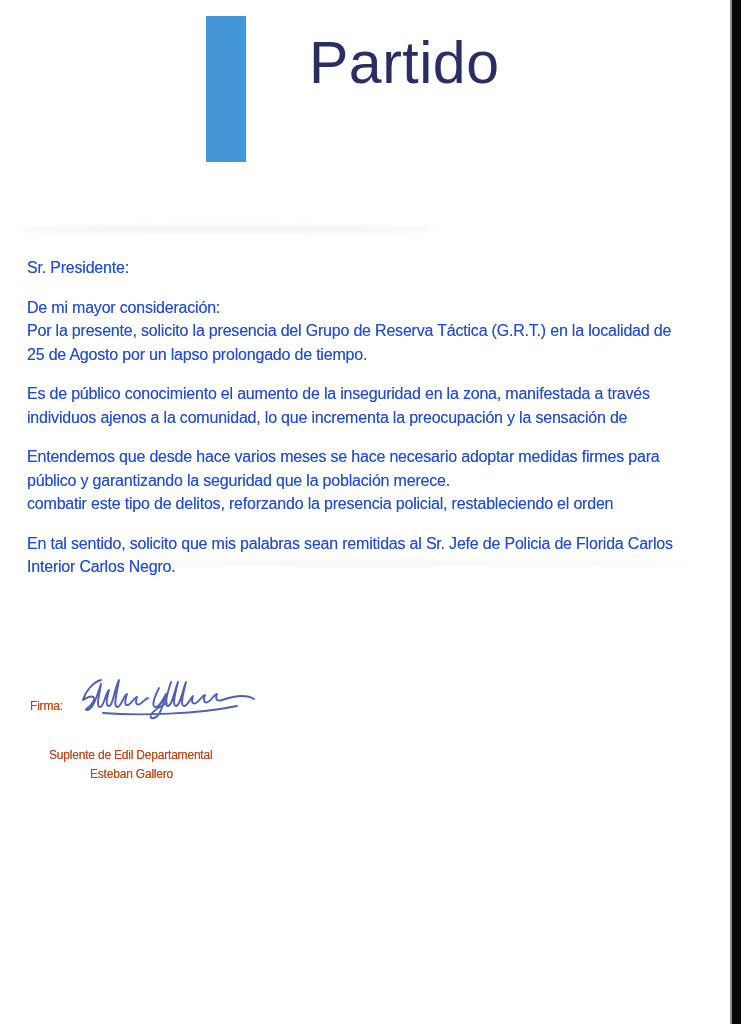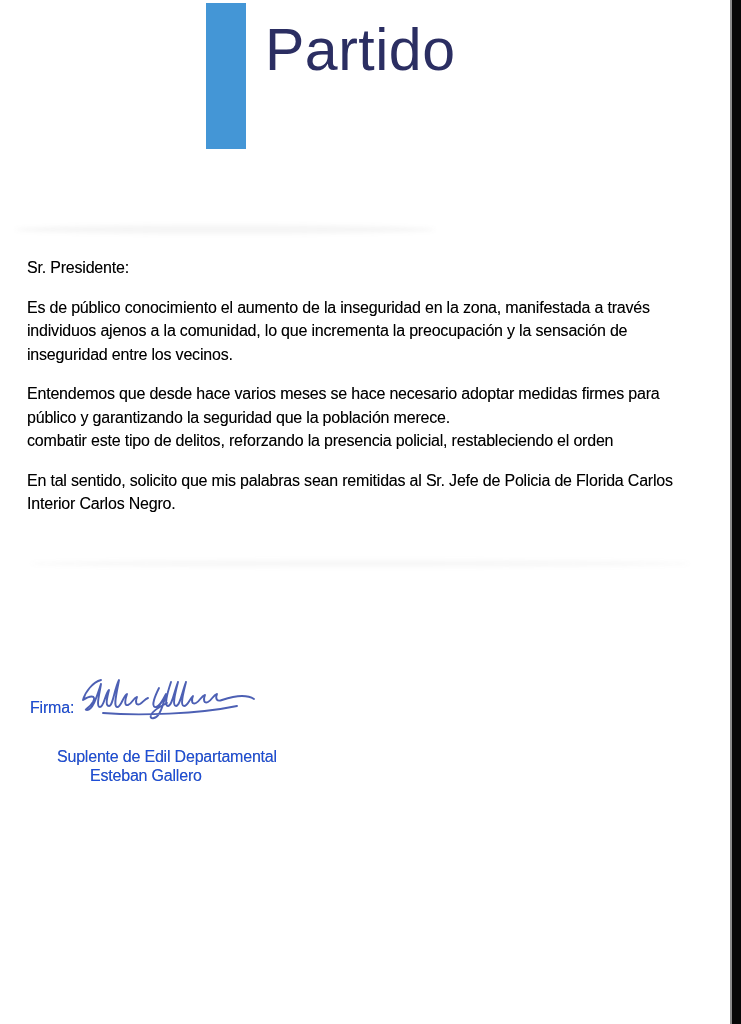"Partido" .logo { gap: none -> 44px; top: 3px -> 16px }
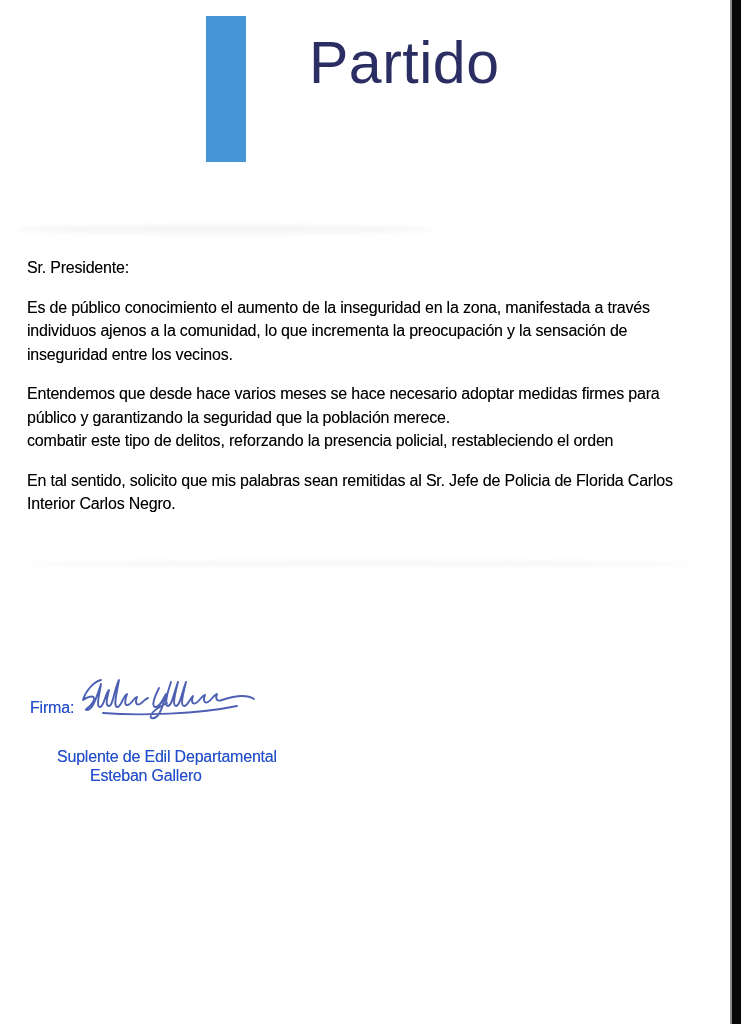"Sr. Presidente:" .letter-body { color: #000000 -> #1d4ed8 }
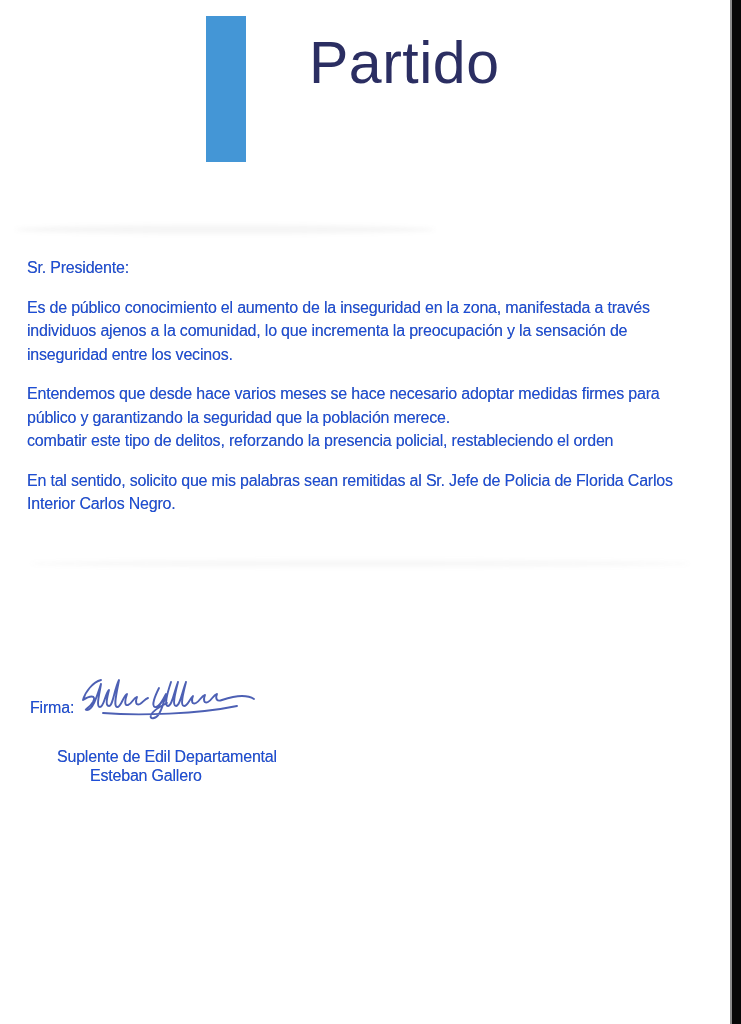"De mi mayor consideración:" p.para { html: none -> <p> <span>De mi mayor consideración:</span> <span>Por la presente, solicito la presencia del Grupo de Reserva Táctica (G.R.T.) en la localidad de</span> <span>25 de Agosto por un lapso prolongado de tiempo.</span> </p> }
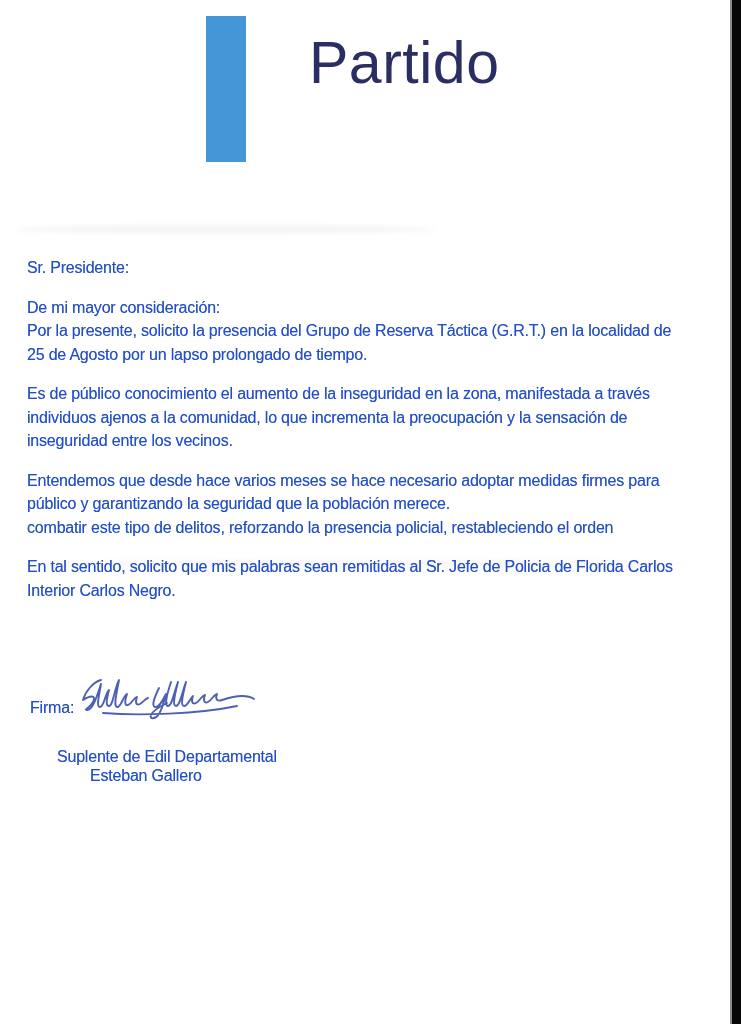"inseguridad entre los vecinos." span.ln { html: <span>inseguridad entre los vecinos.</span> -> none }
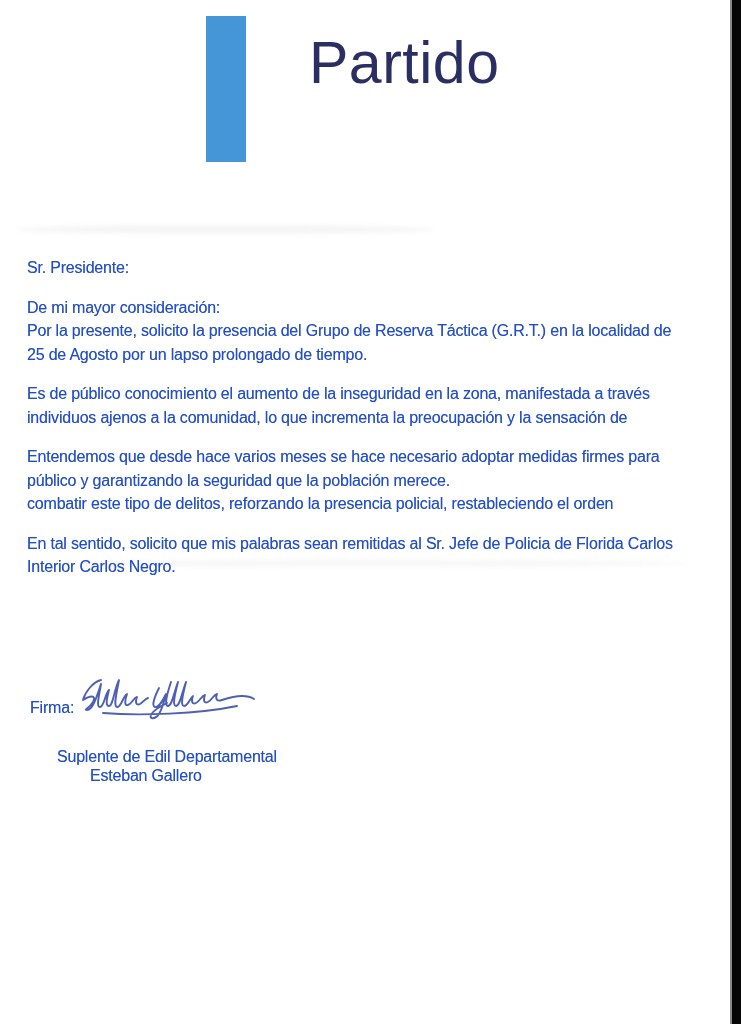"Firma:" .signature-block { color: #1d4ed8 -> #c2410c; font-size: 16px -> 12px }
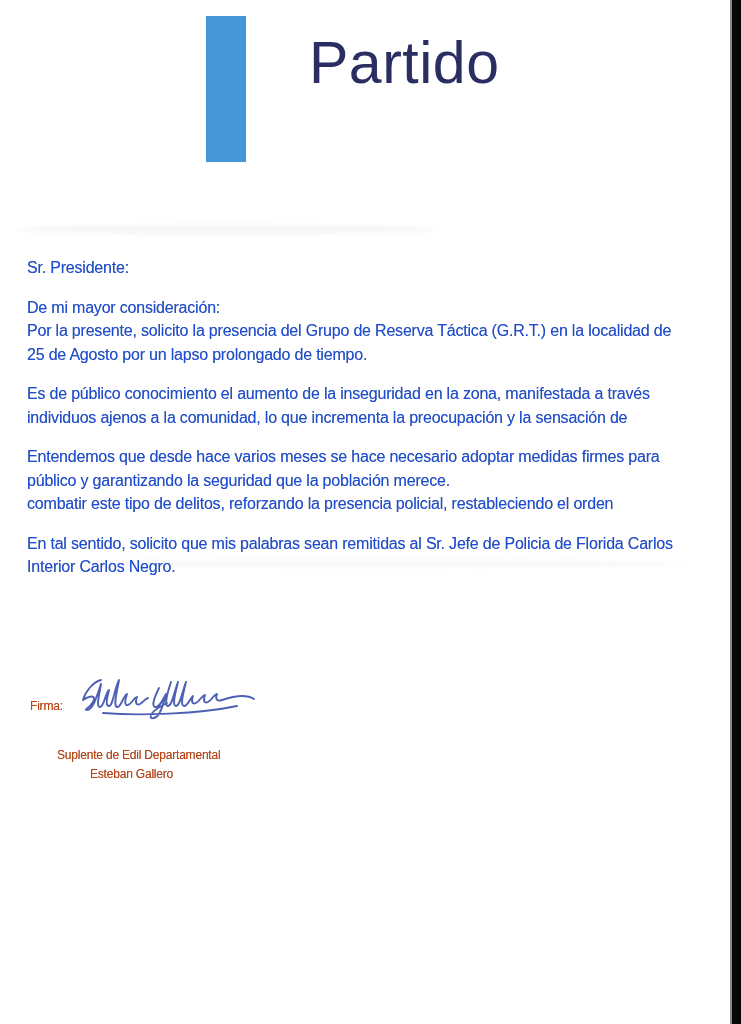"Suplente de Edil Departamental" .signer-role { left: 30px -> 22px }
